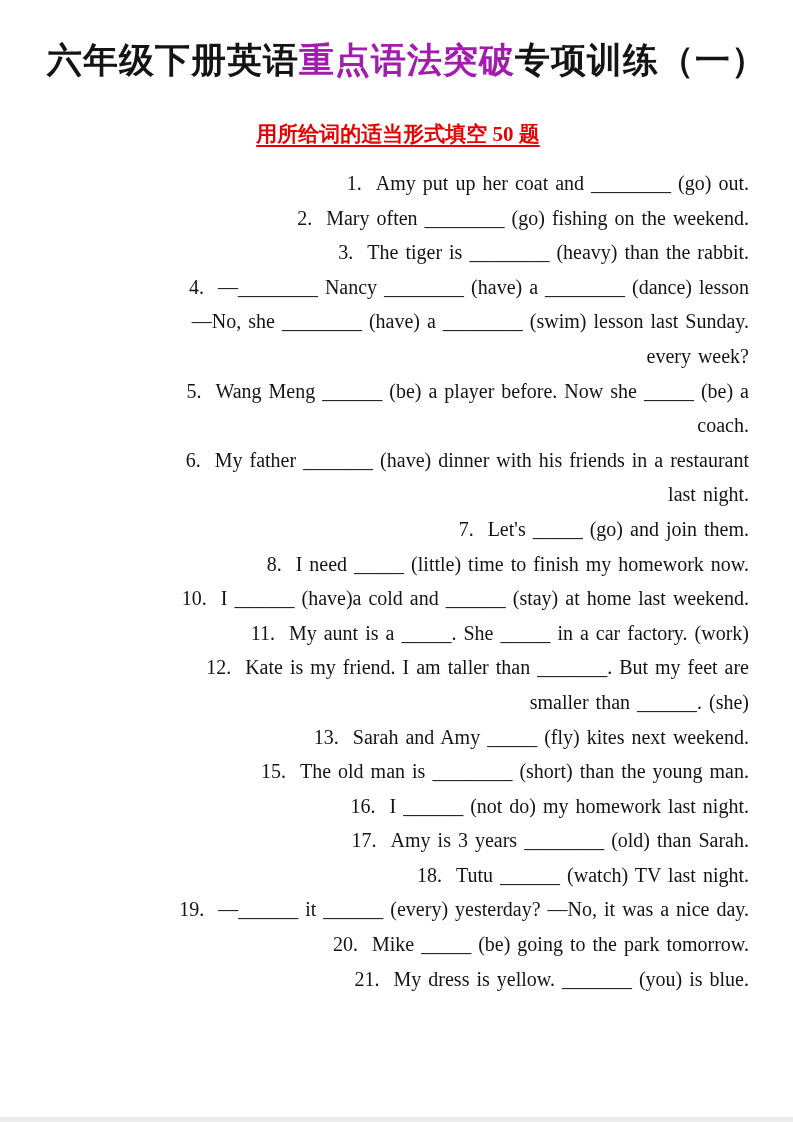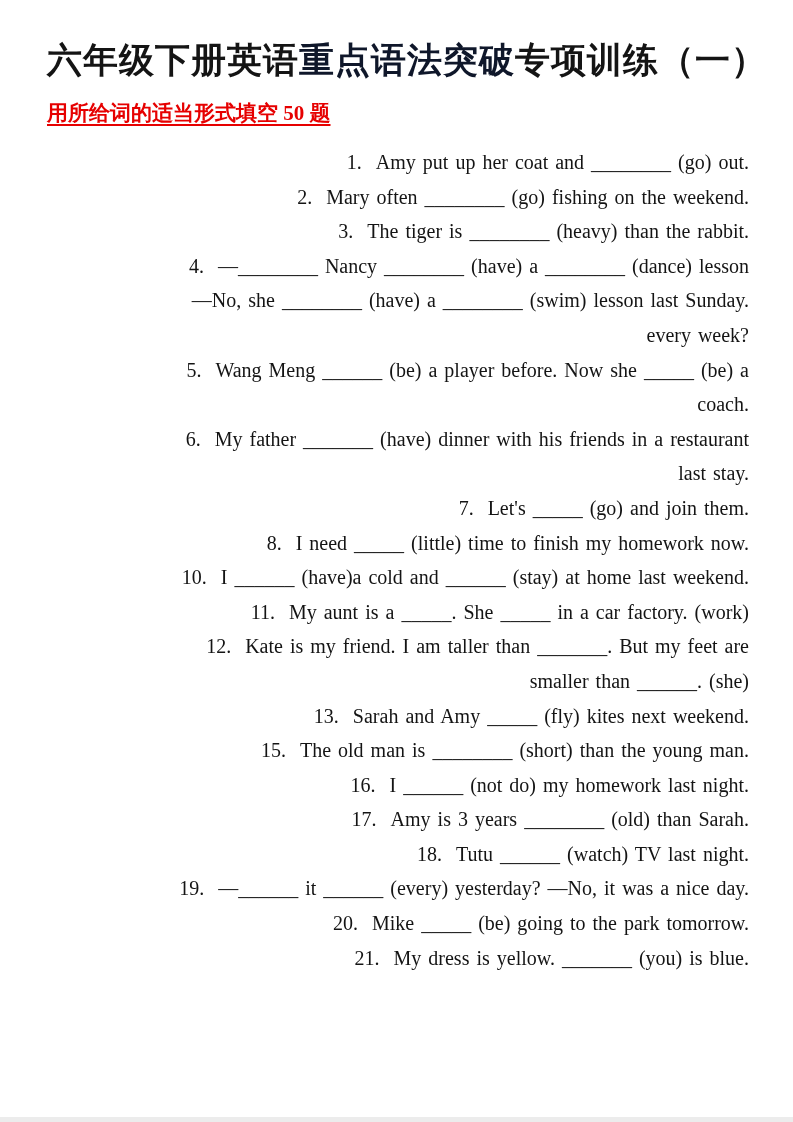"重点语法突破" span.red-text { color: #0f172a -> #a21caf }
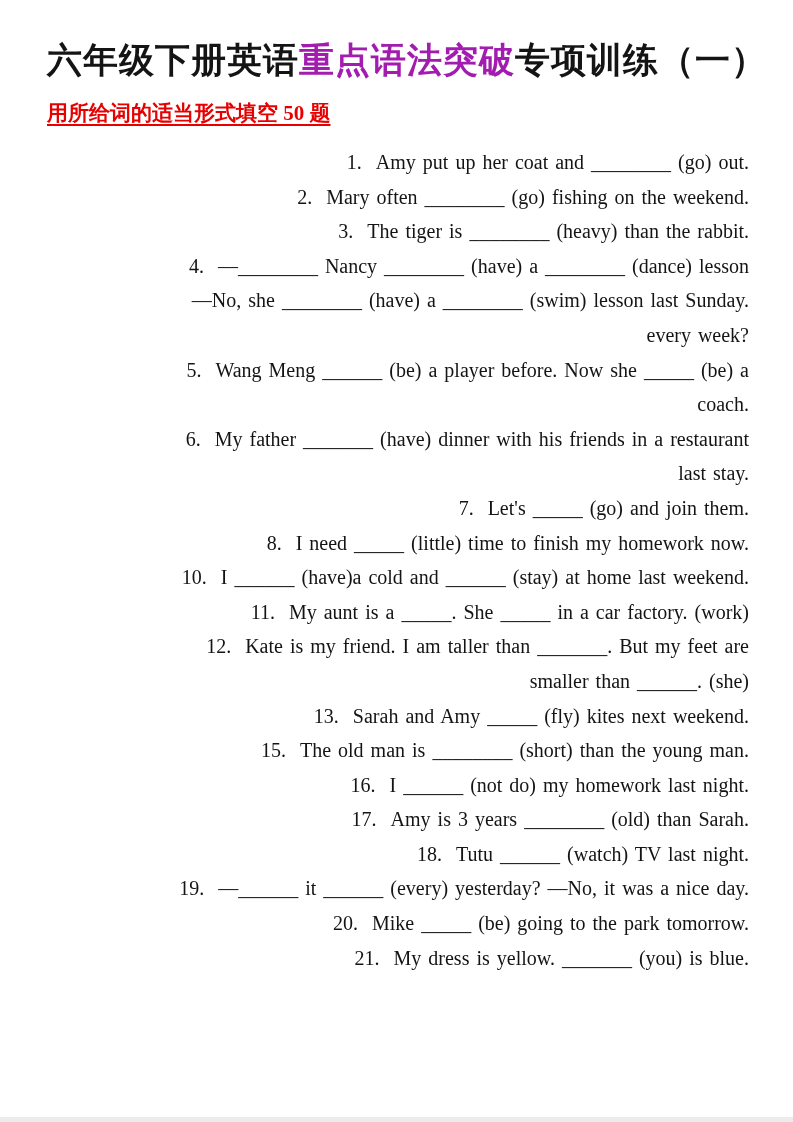"用所给词的适当形式填空 50 题" .subtitle { margin-top: 16px -> 37px; text-align: none -> center }
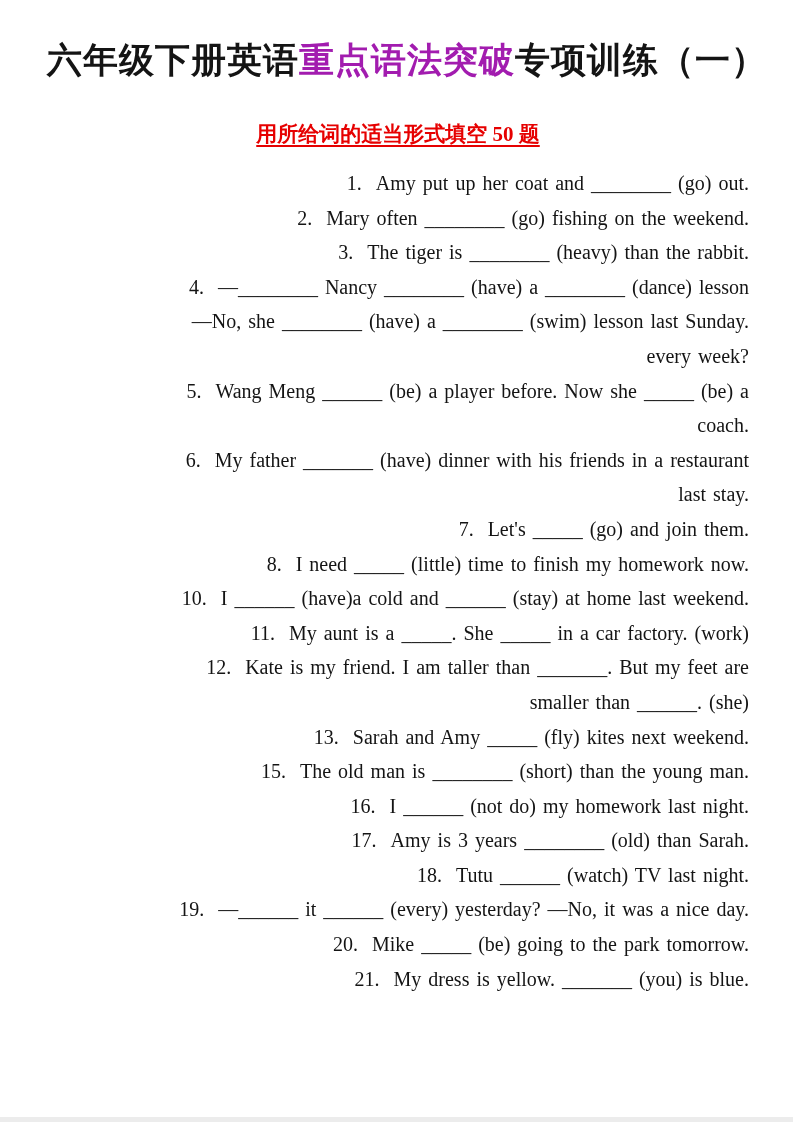"last stay." span { text: stay -> night }
